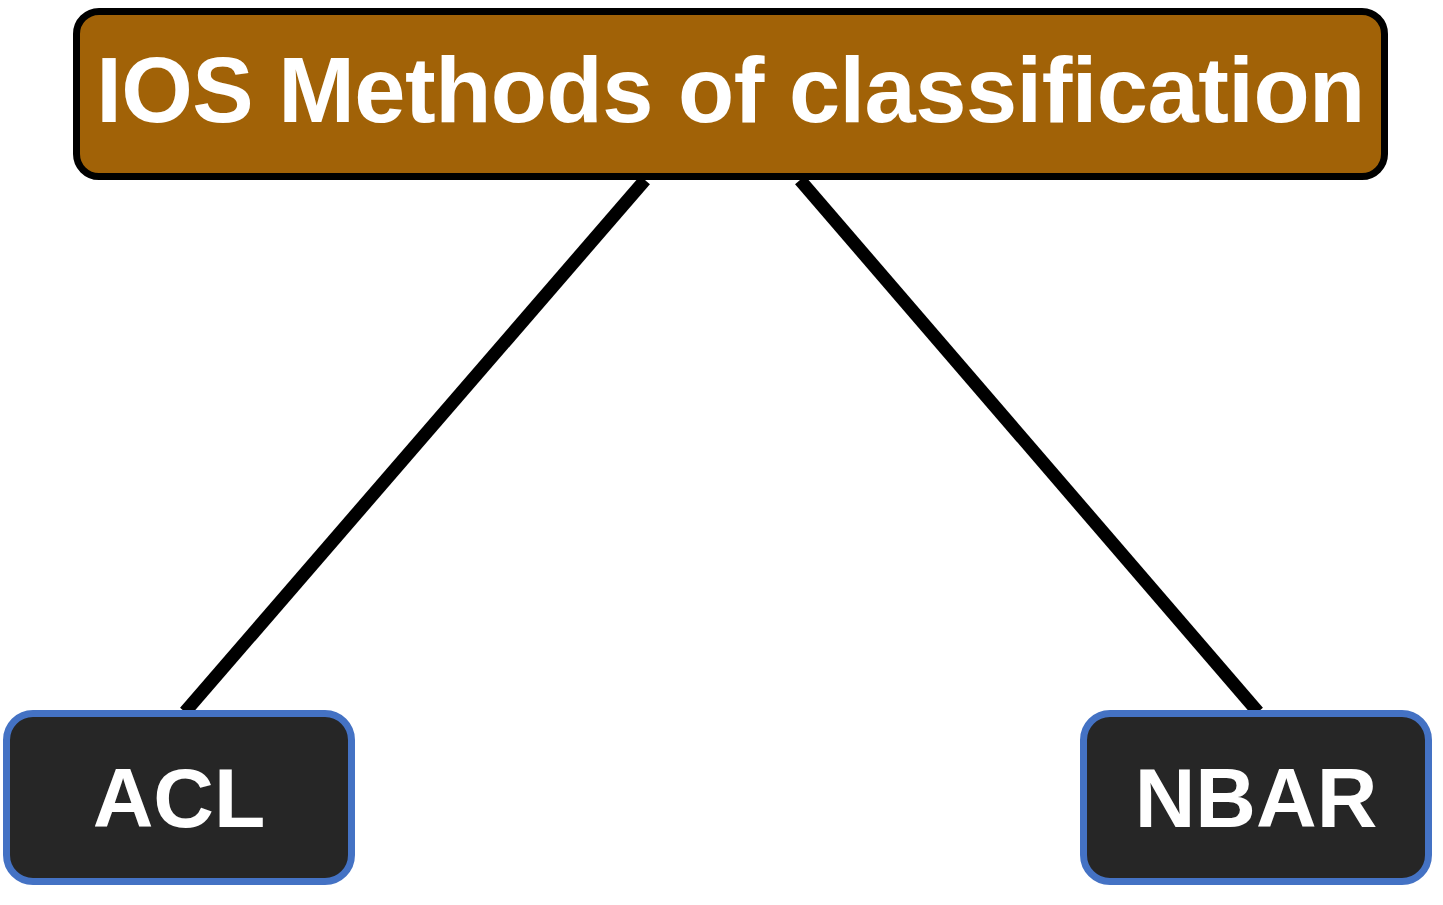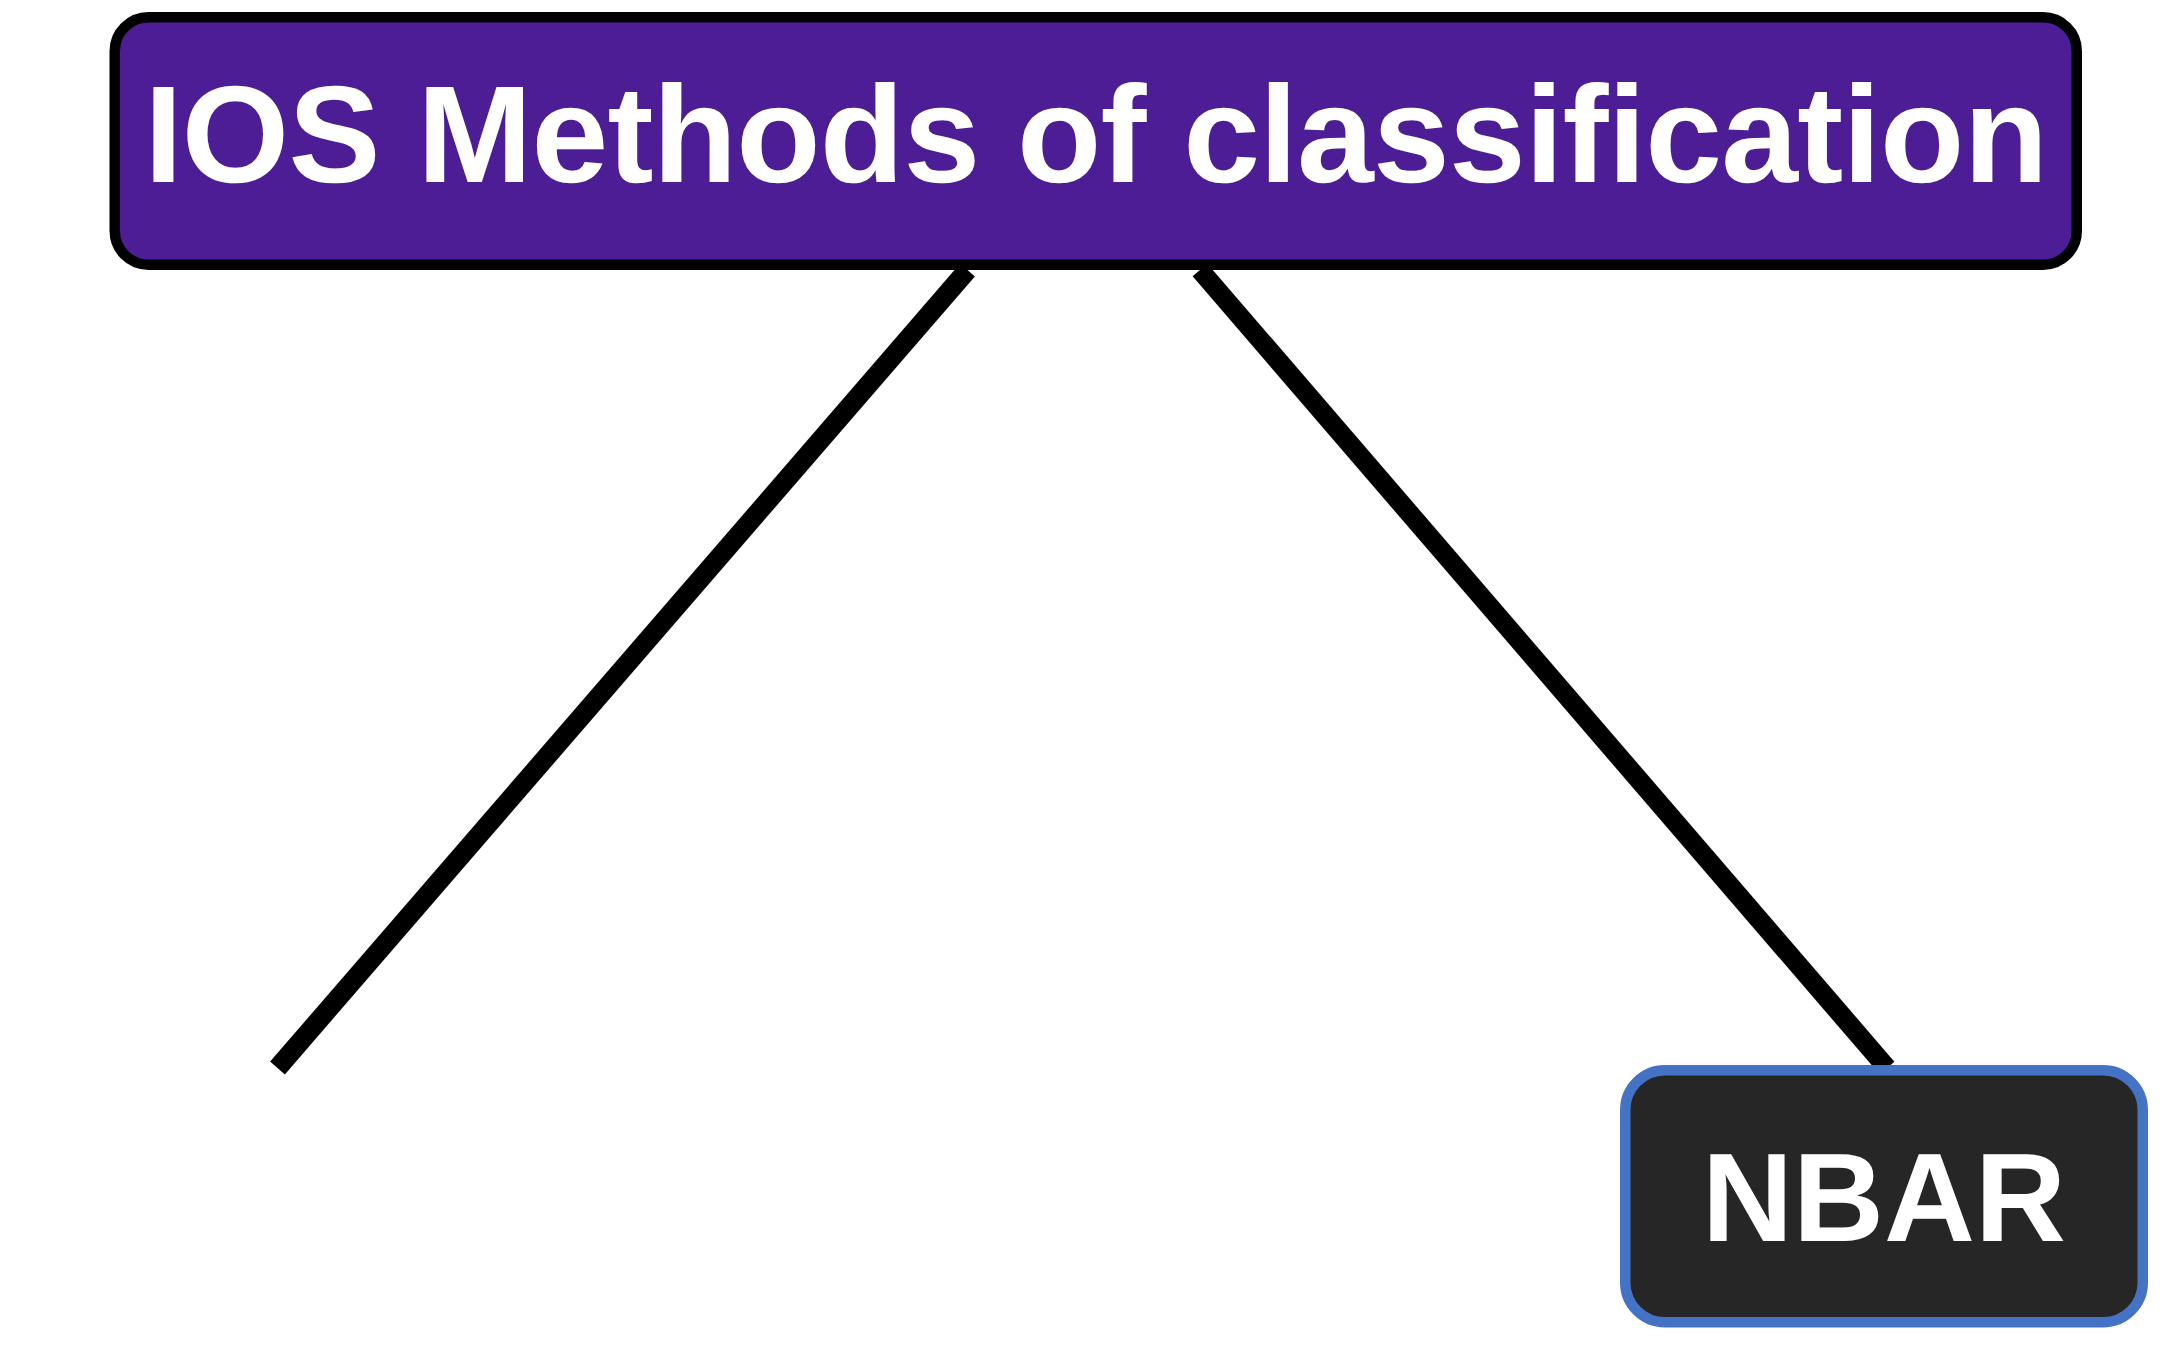"IOS Methods of classification" div.node { background: #4c1d95 -> #a16207 }
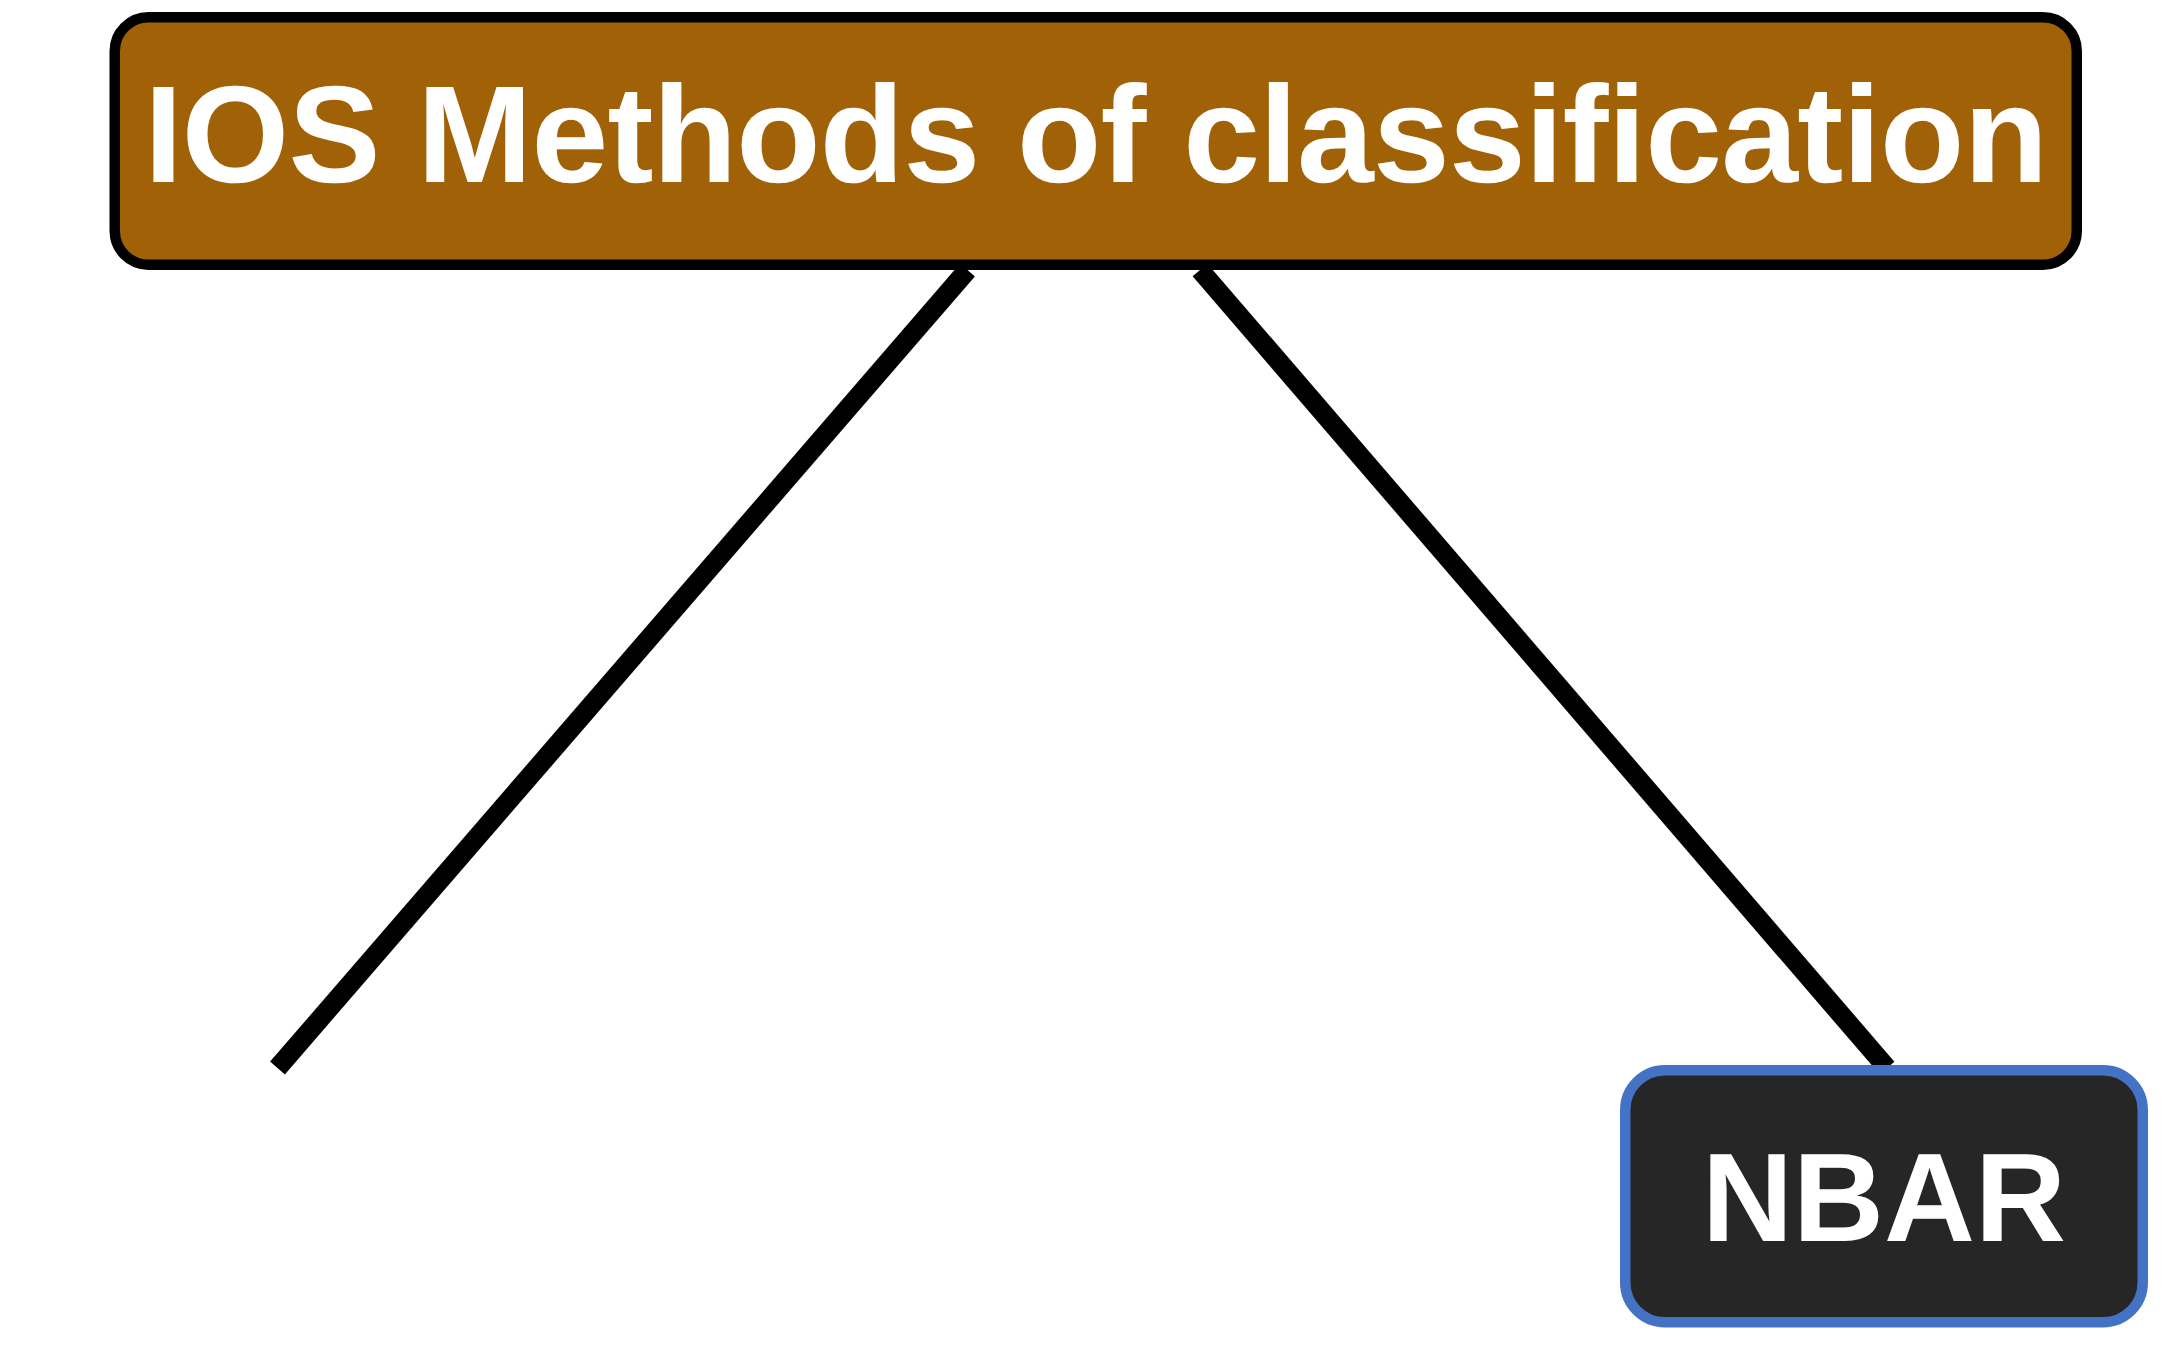"ACL" div.node { html: none -> <div> <span>ACL</span> </div> }
